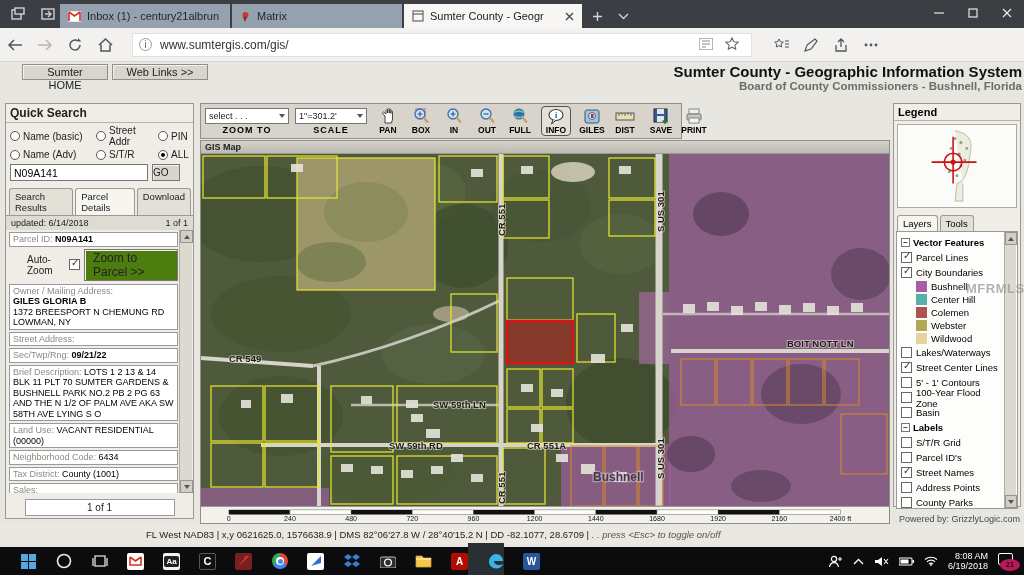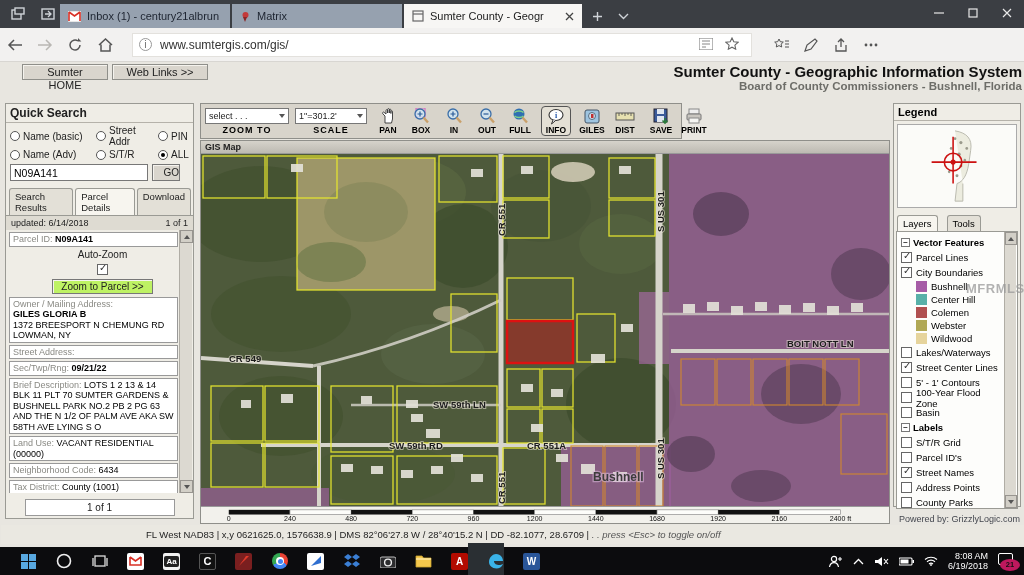"GO" #gobtn { text-align: right -> left }
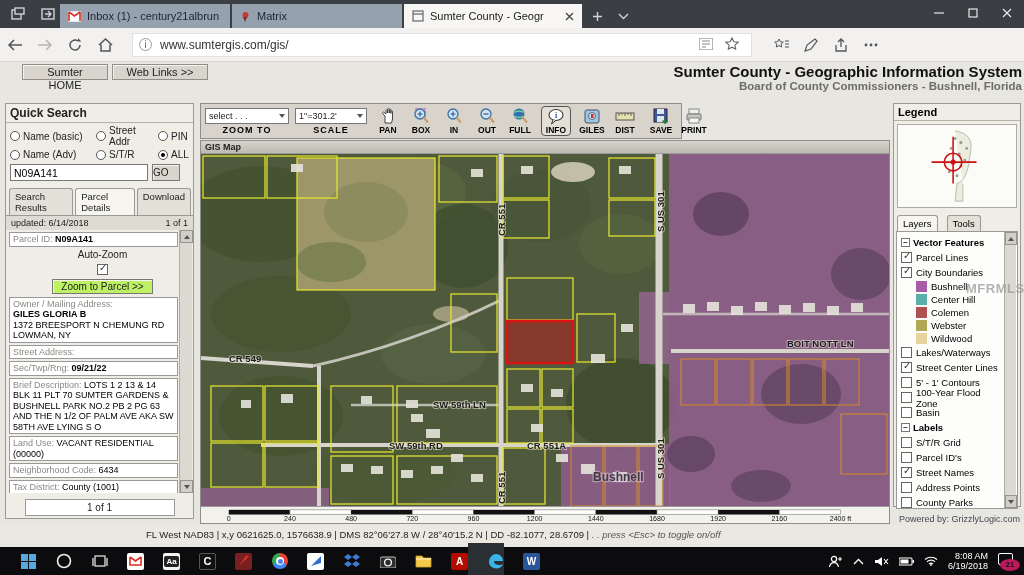"Layers" #lg-tabs { gap: 9px -> 2px }
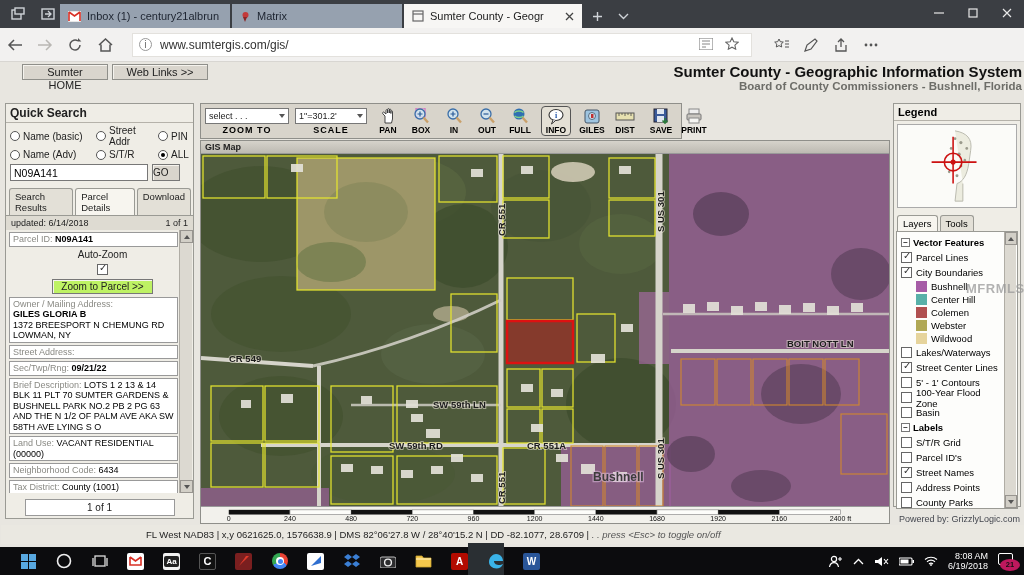"Auto-Zoom" #azrow { flex-direction: column -> none }
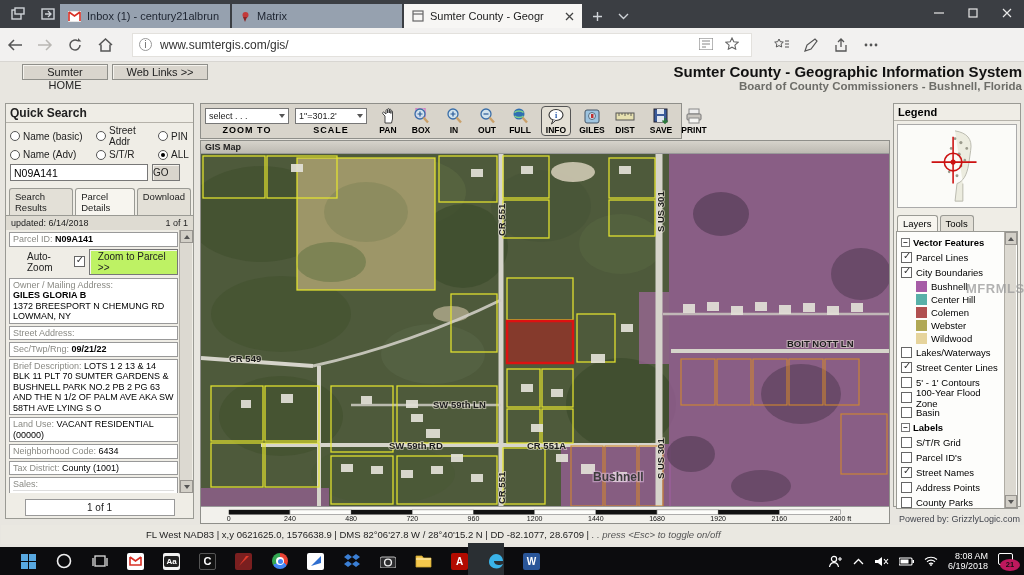"Zoom to Parcel >>" #zoomparcel { background: #bef264 -> #4d7c0f; font-size: 10px -> 12px }
